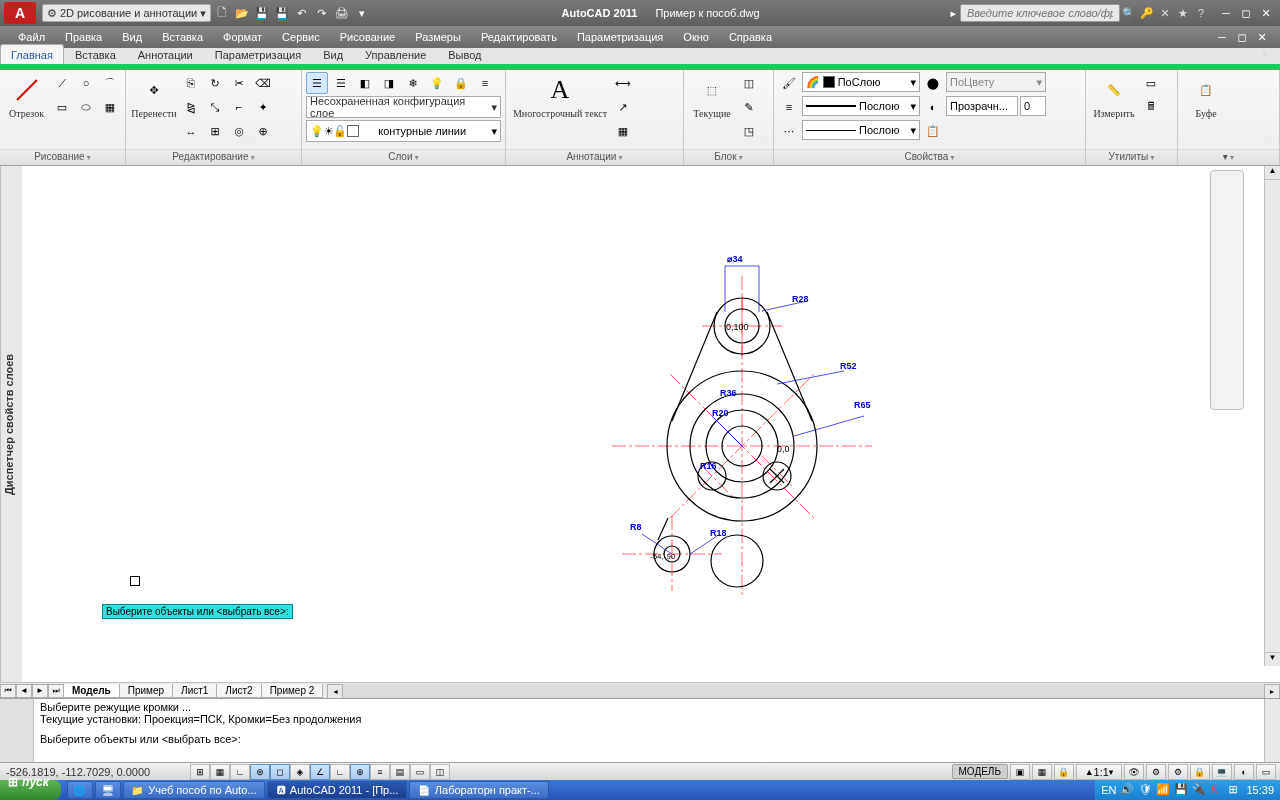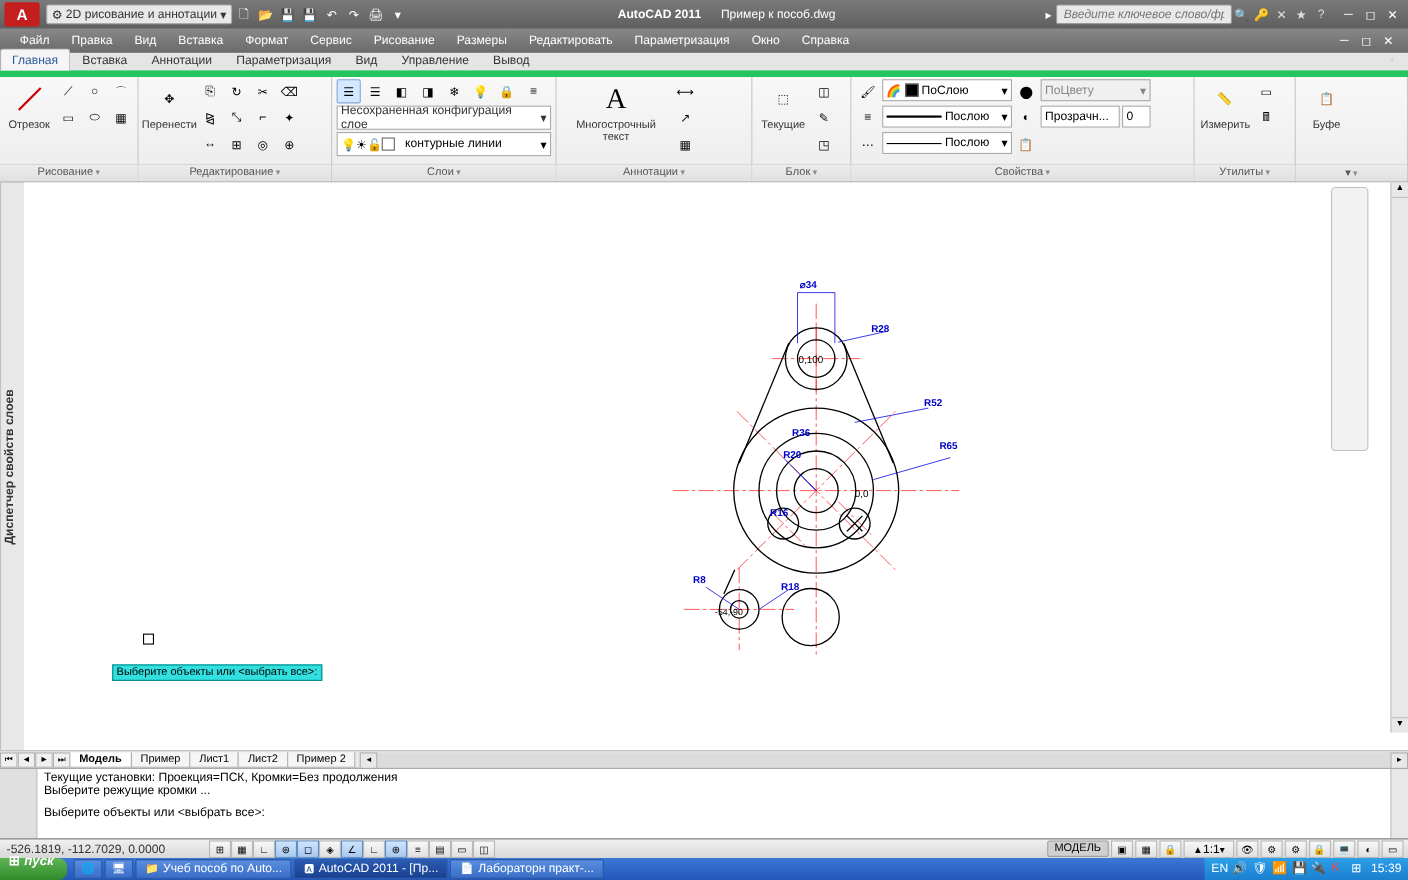"Отрезок" .bigbtn .lbl { font-family: none -> Liberation Serif, serif }
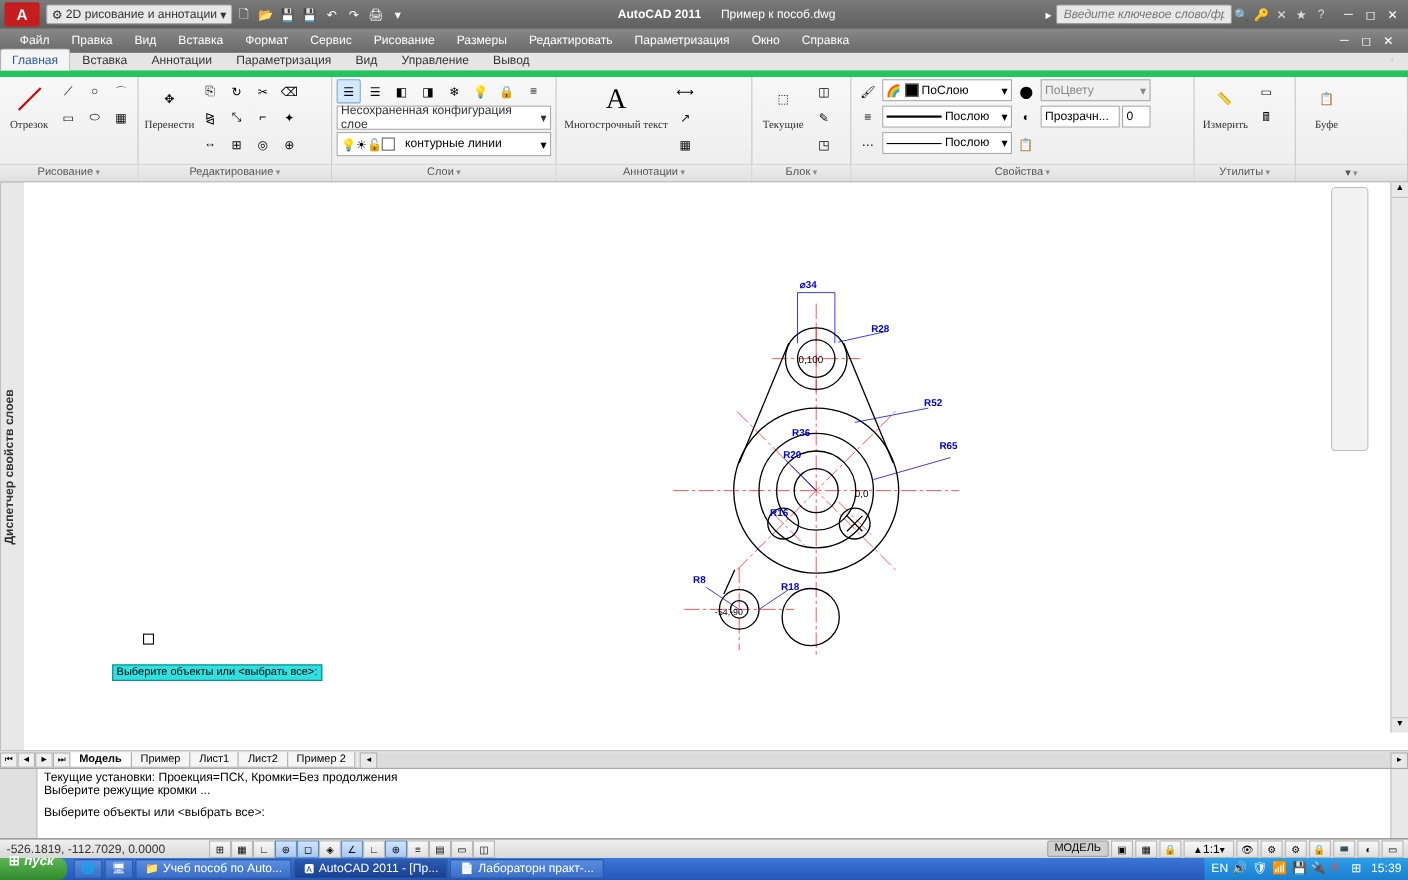"контурные линии" span { margin-left: 9px -> 19px }
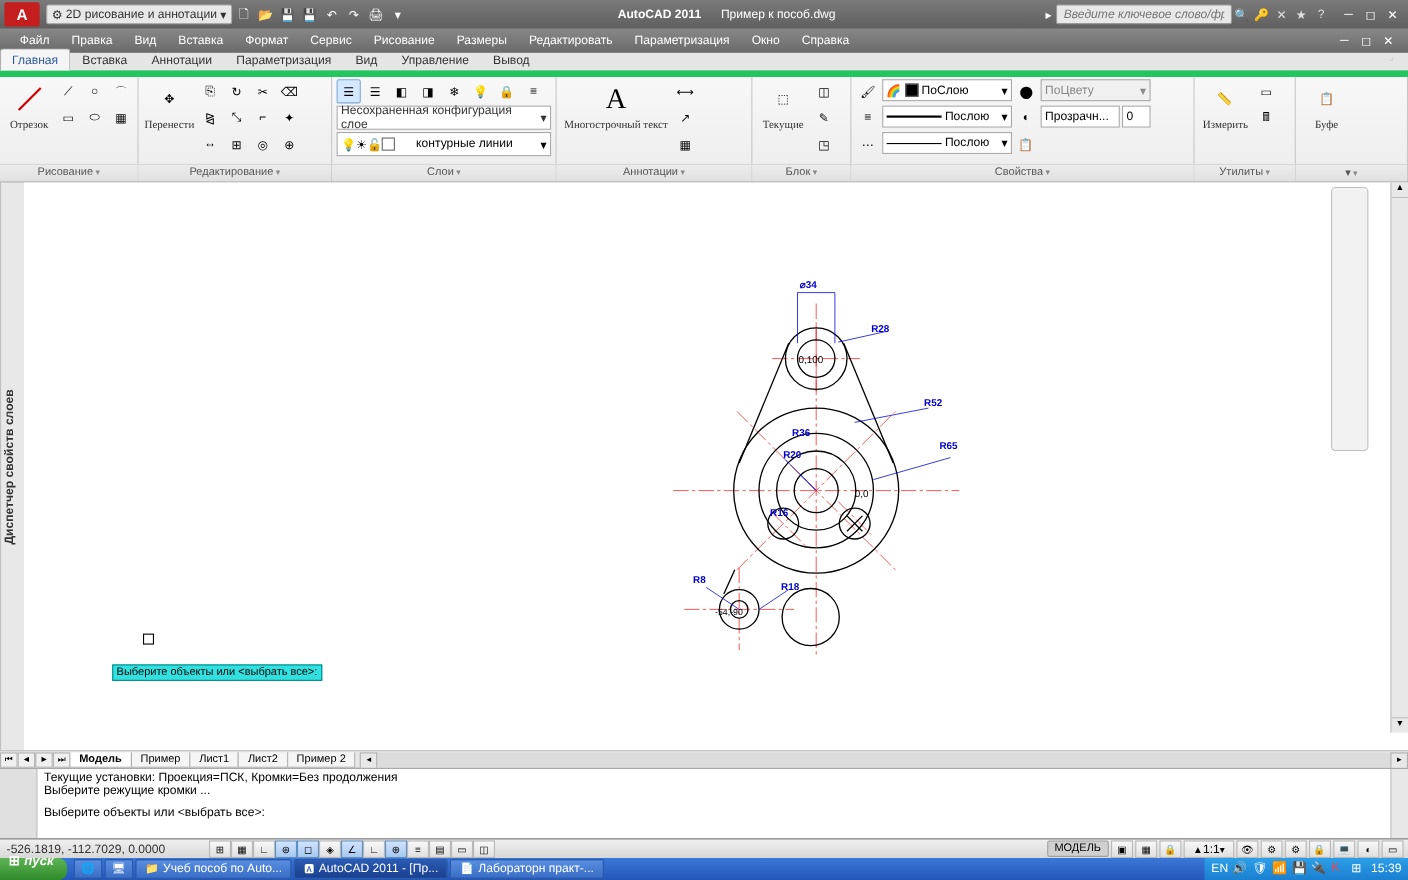"Текущие установки: Проекция=ПСК," div { order: before "Выберите режущие кромки ..." -> after "Выберите режущие кромки ..." }
